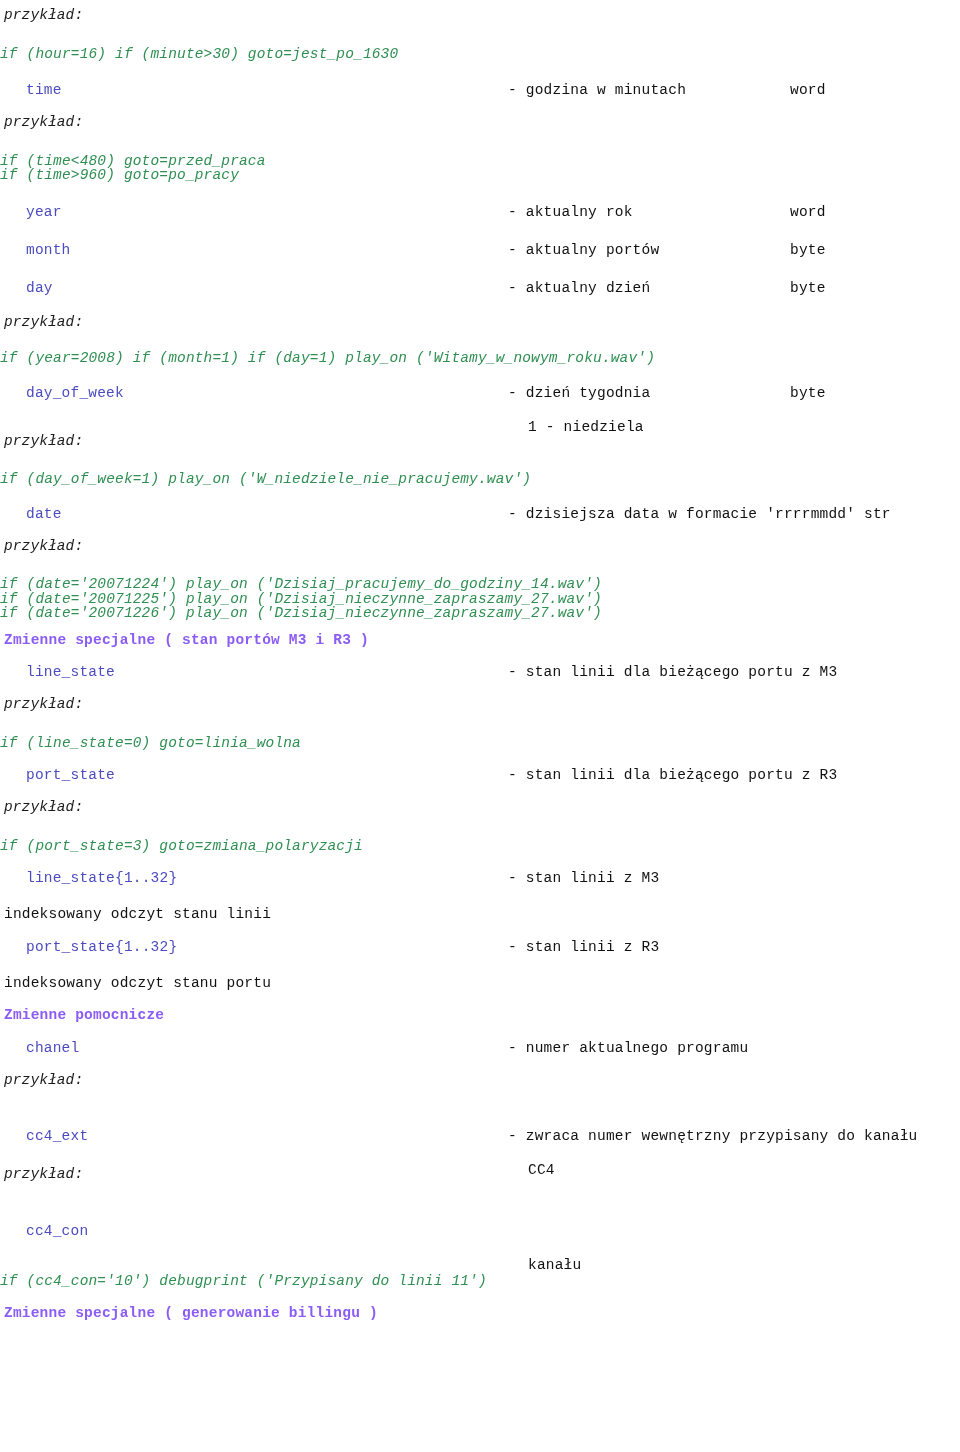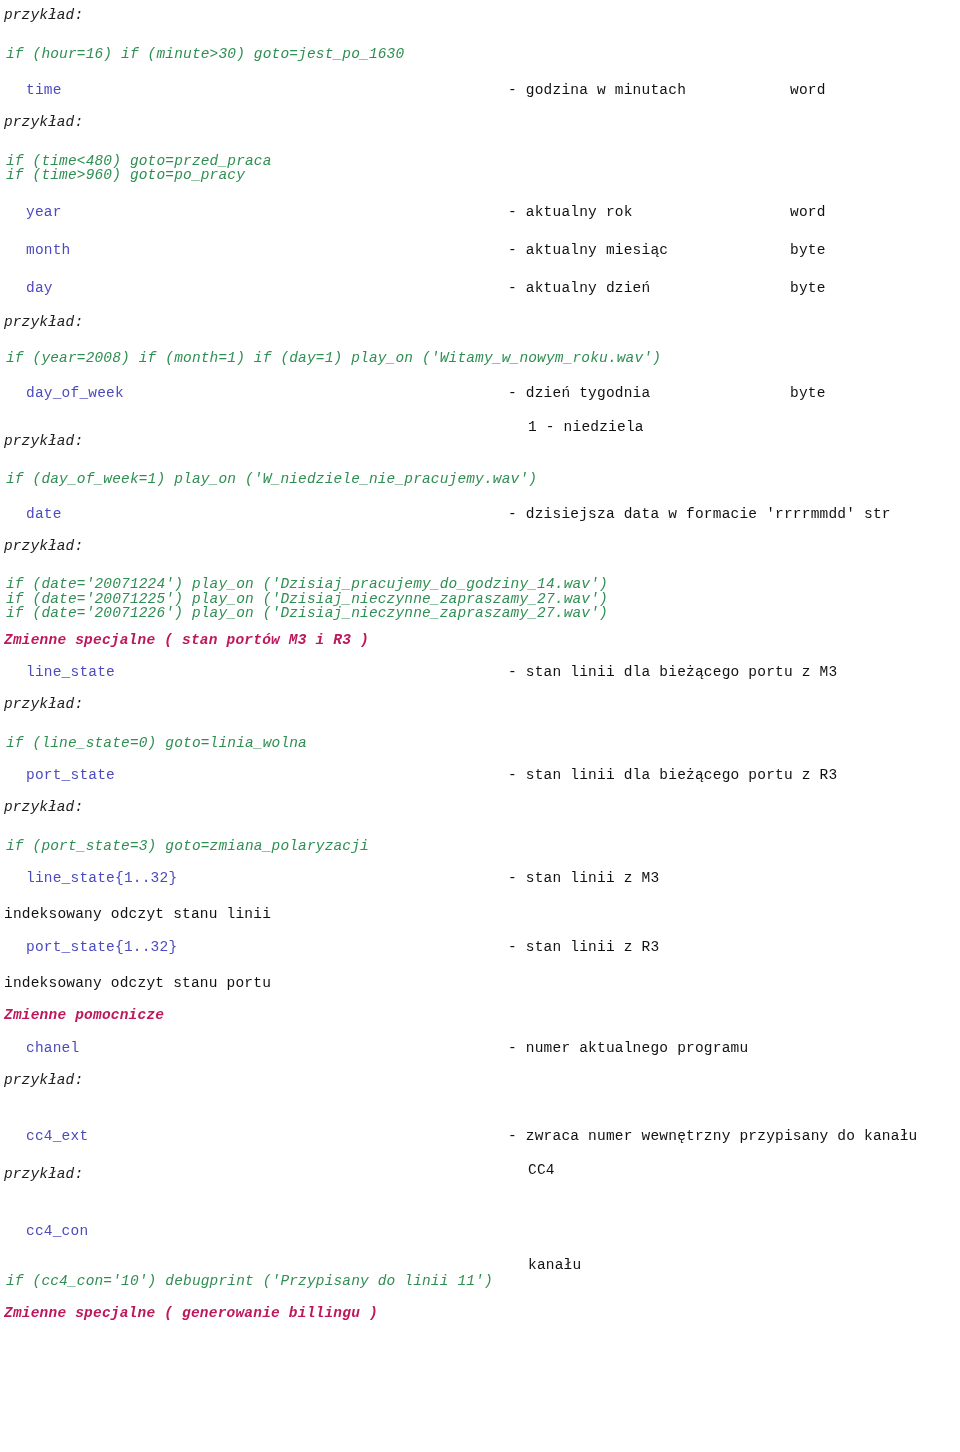"if (hour=16) if (minute>30)" .code { padding-left: 6px -> none }
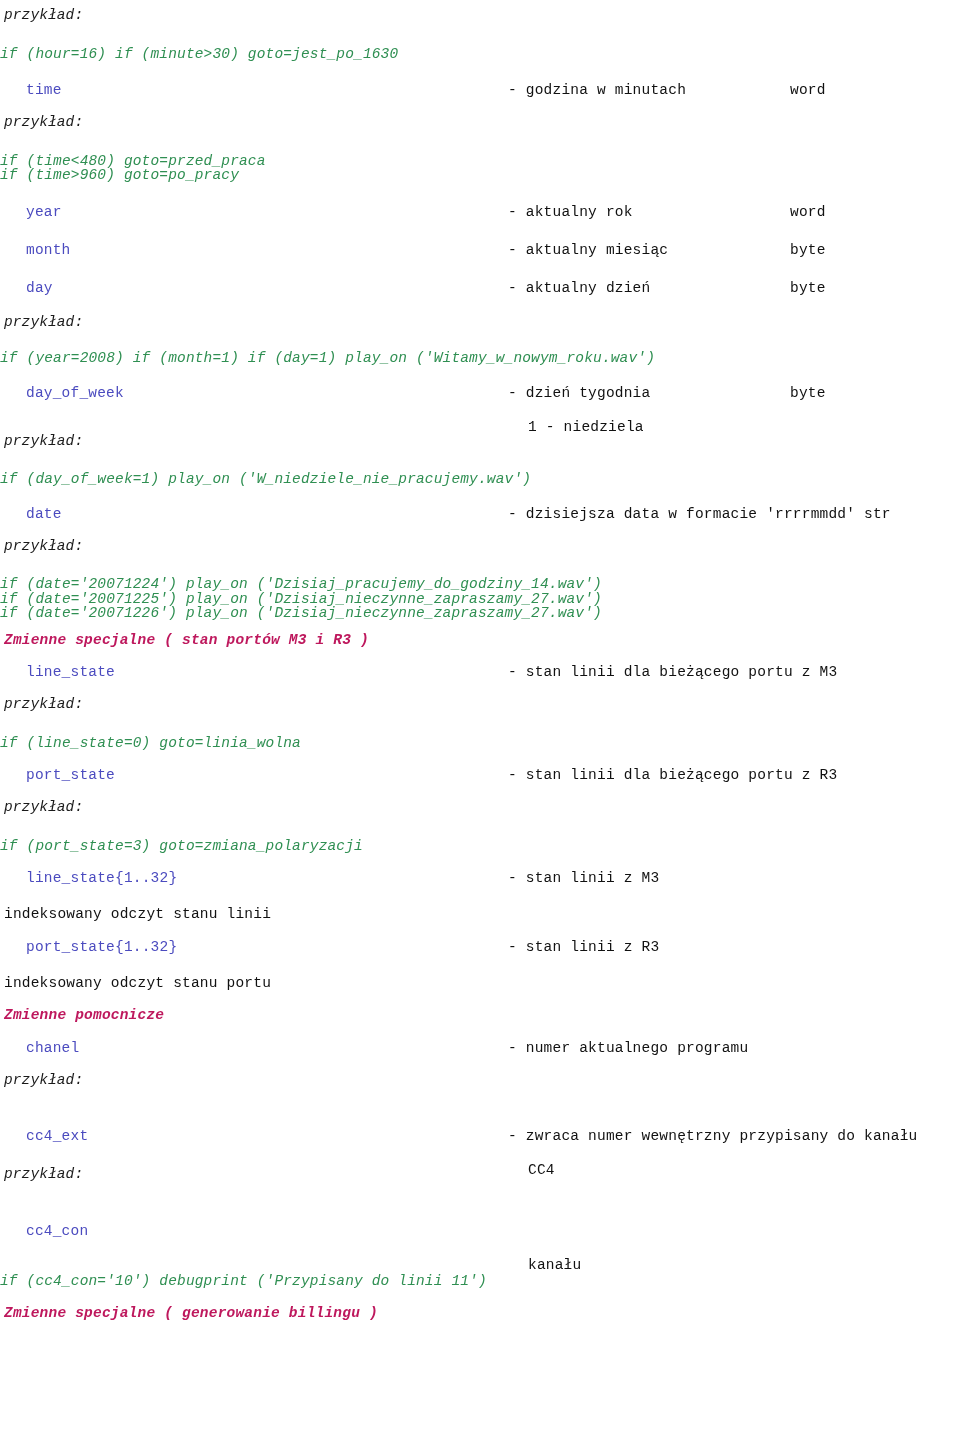"- aktualny miesiąc" span.vdesc { text: miesiąc -> portów }
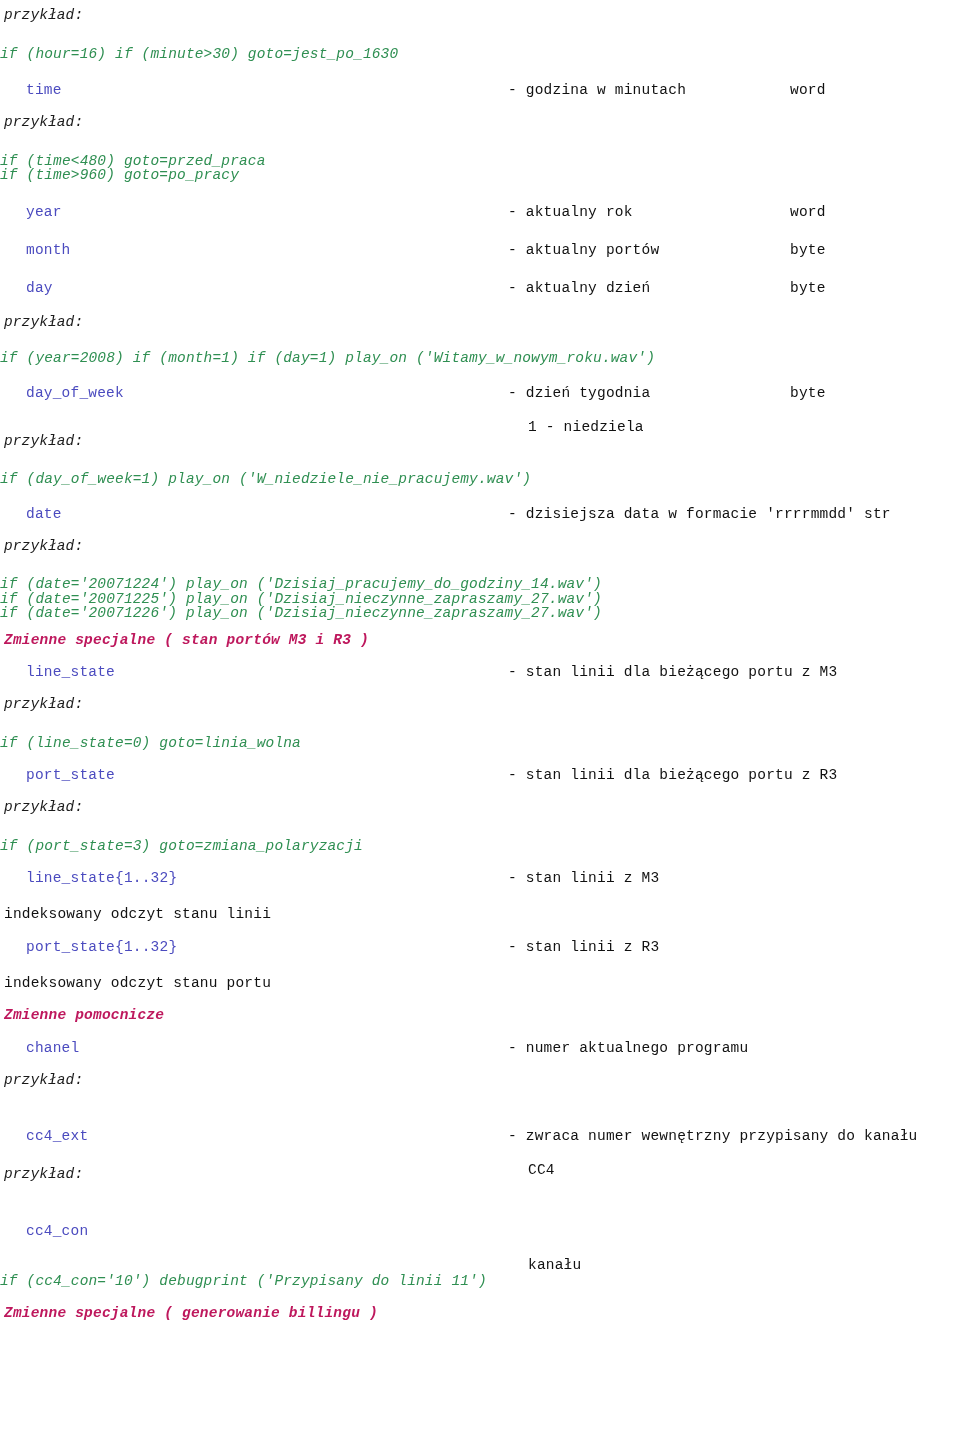"Zmienne specjalne ( stan portów" .heading { color: #be185d -> #8b5cf6; font-style: italic -> none }
